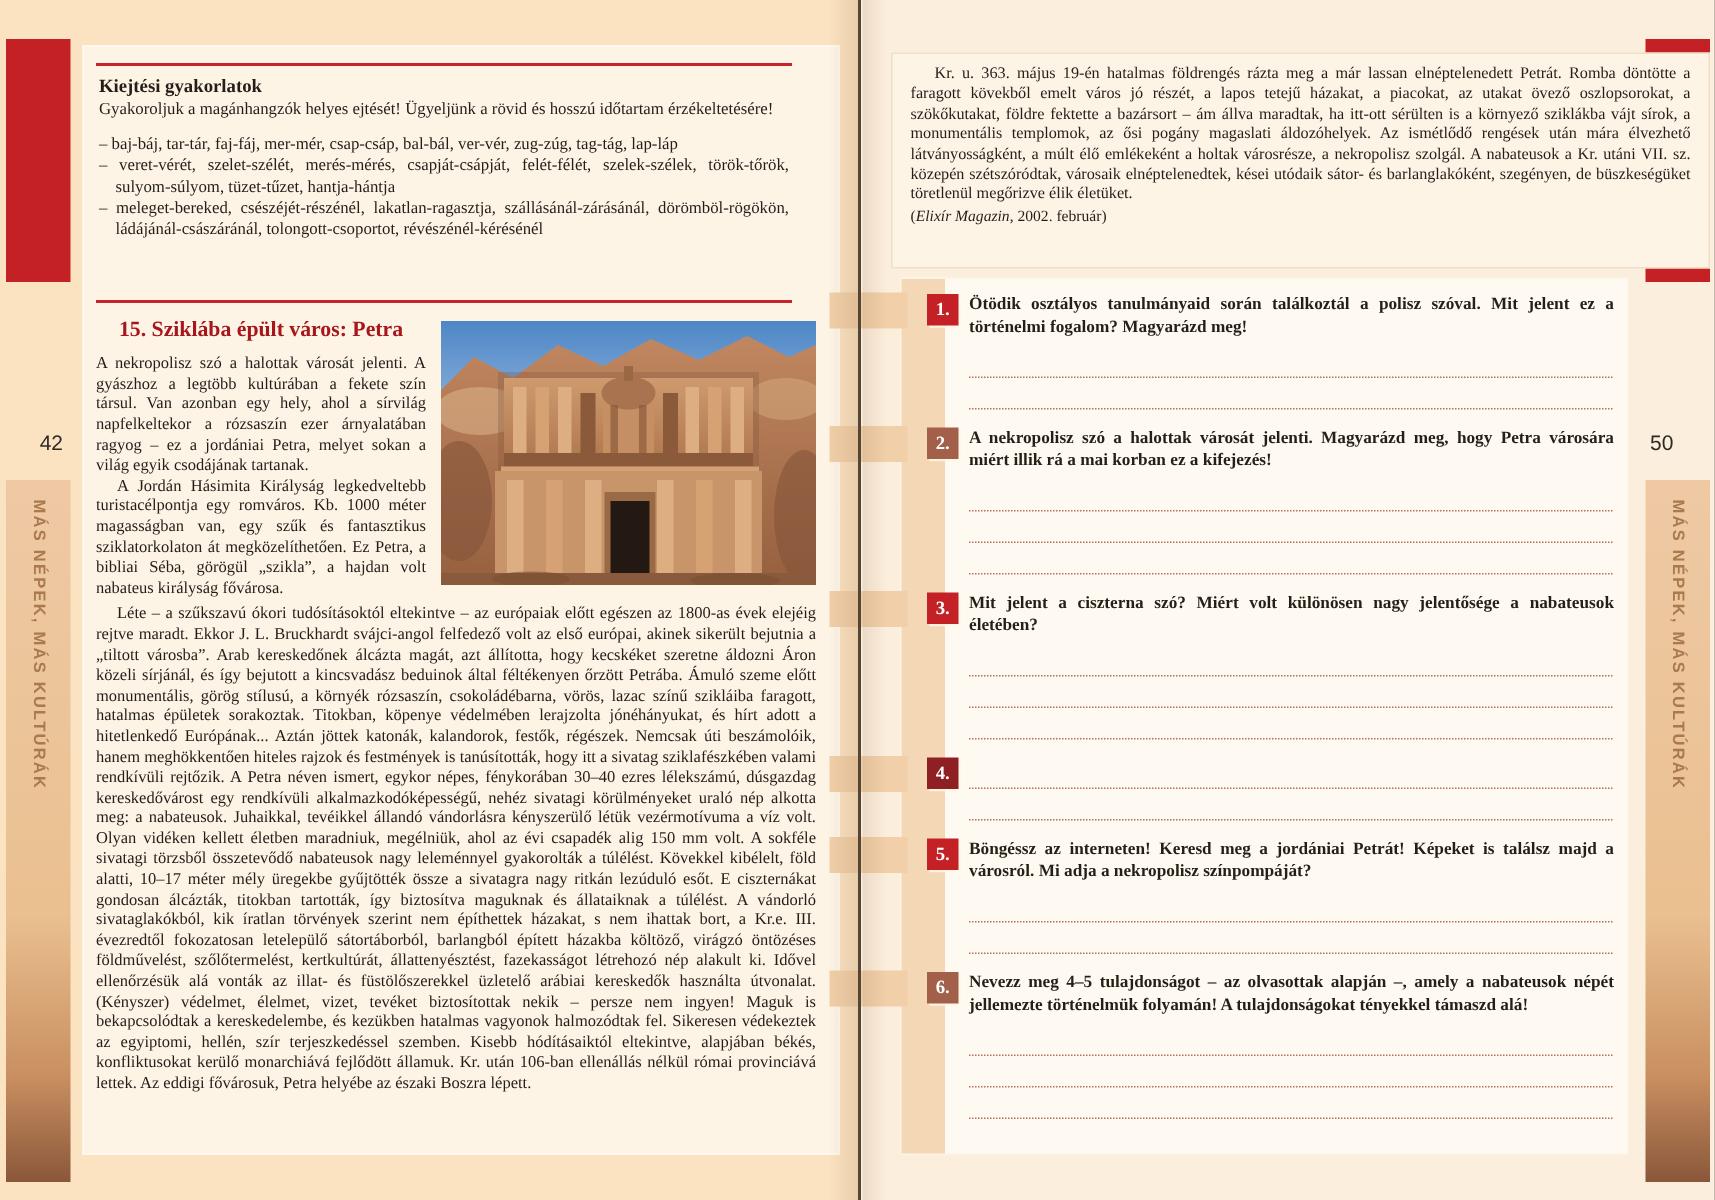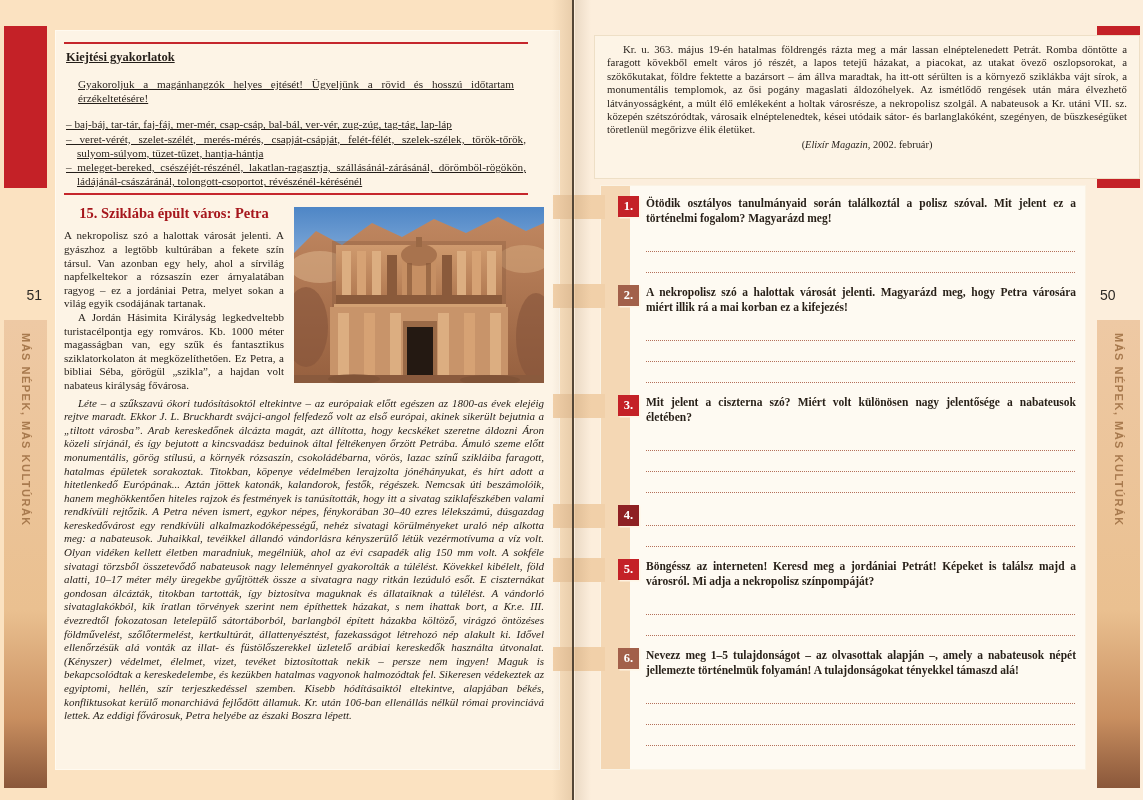"Kiejtési gyakorlatok" .pron-box { padding: 5px 2px 4px 2px -> 5px 2px 24px 2px; text-decoration: underline -> none }
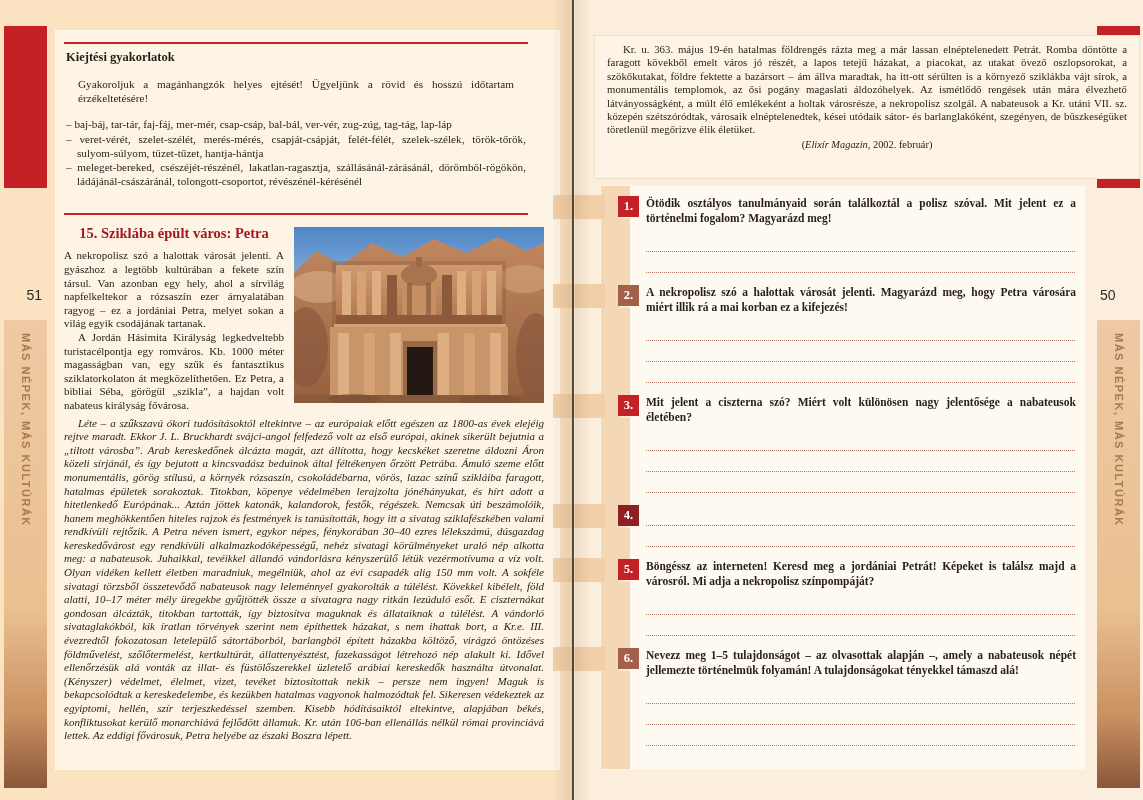"Gyakoroljuk a magánhangzók helyes" .pron-box p { margin: 12px -> 0 }
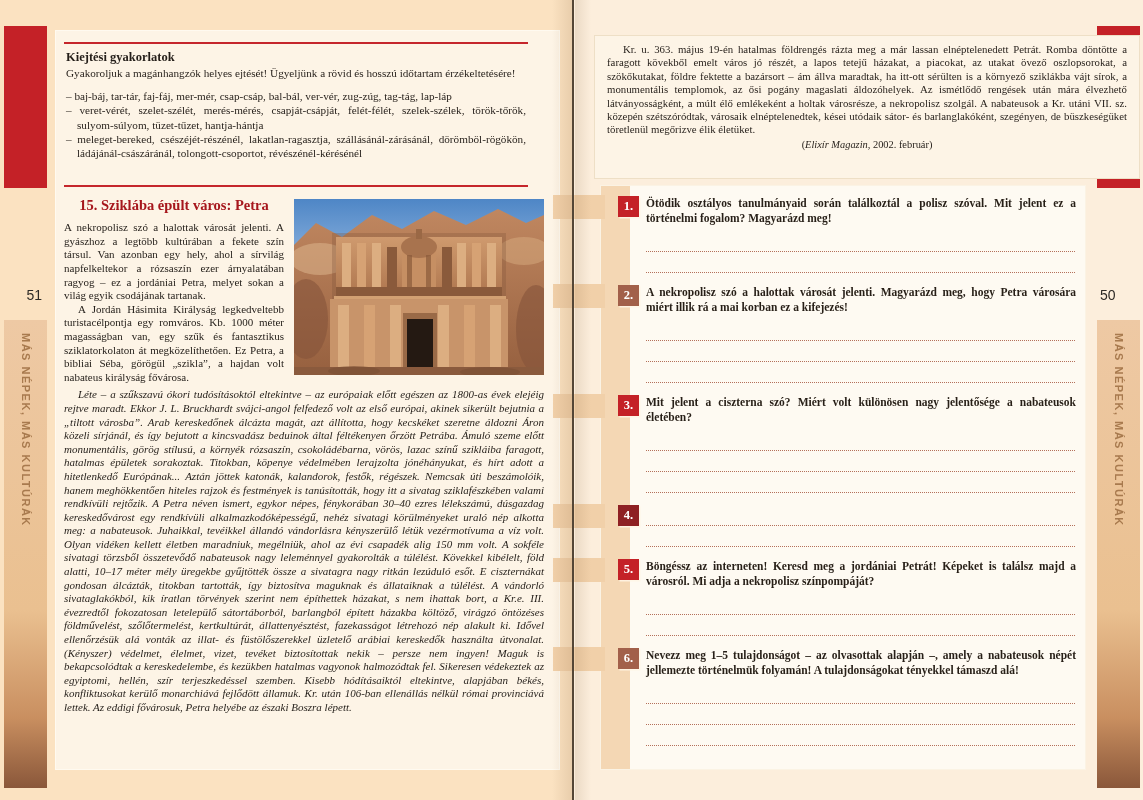"– baj-báj, tar-tár, faj-fáj, mer-mér," .pron-box ul { margin: 9px 0 1px 0 -> 9px 0 16px 0 }
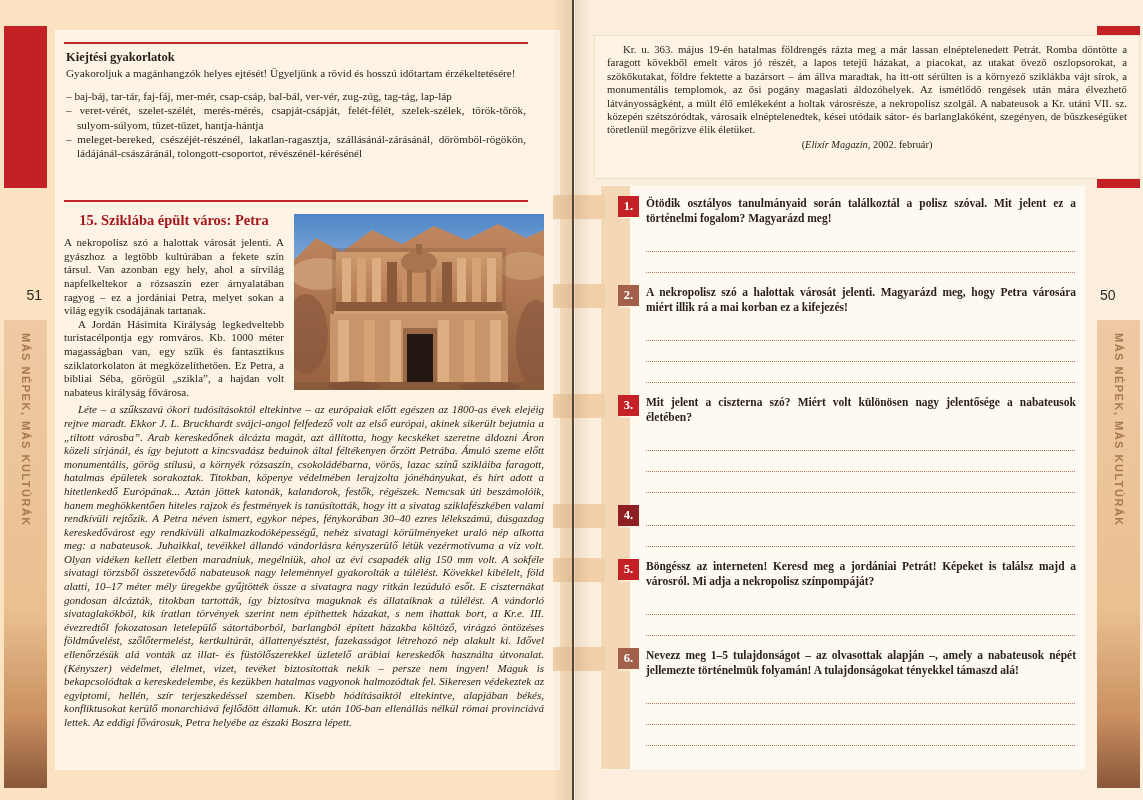"(Elixír Magazin, 2002. február)" .reading-attr { text-align: center -> left }
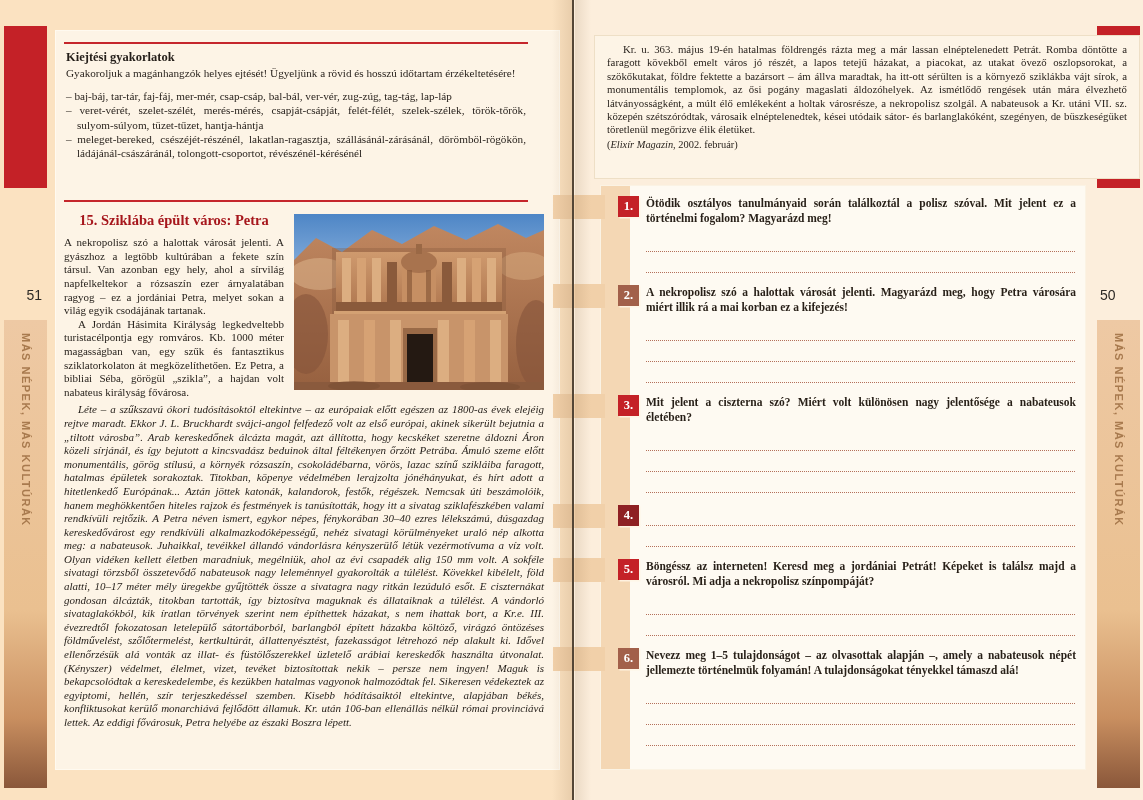"51" div.page-num { text: 51 -> 42 }
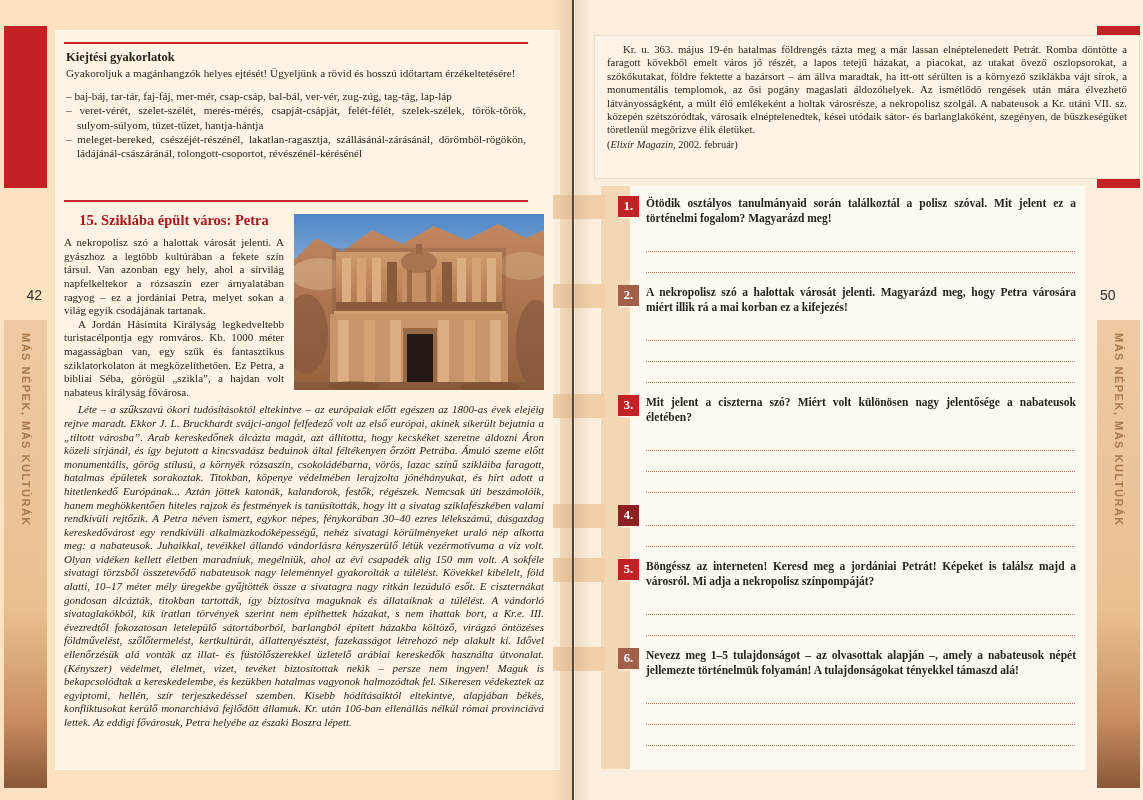"Léte – a szűkszavú ókori" .body-p.clear { font-style: italic -> none }
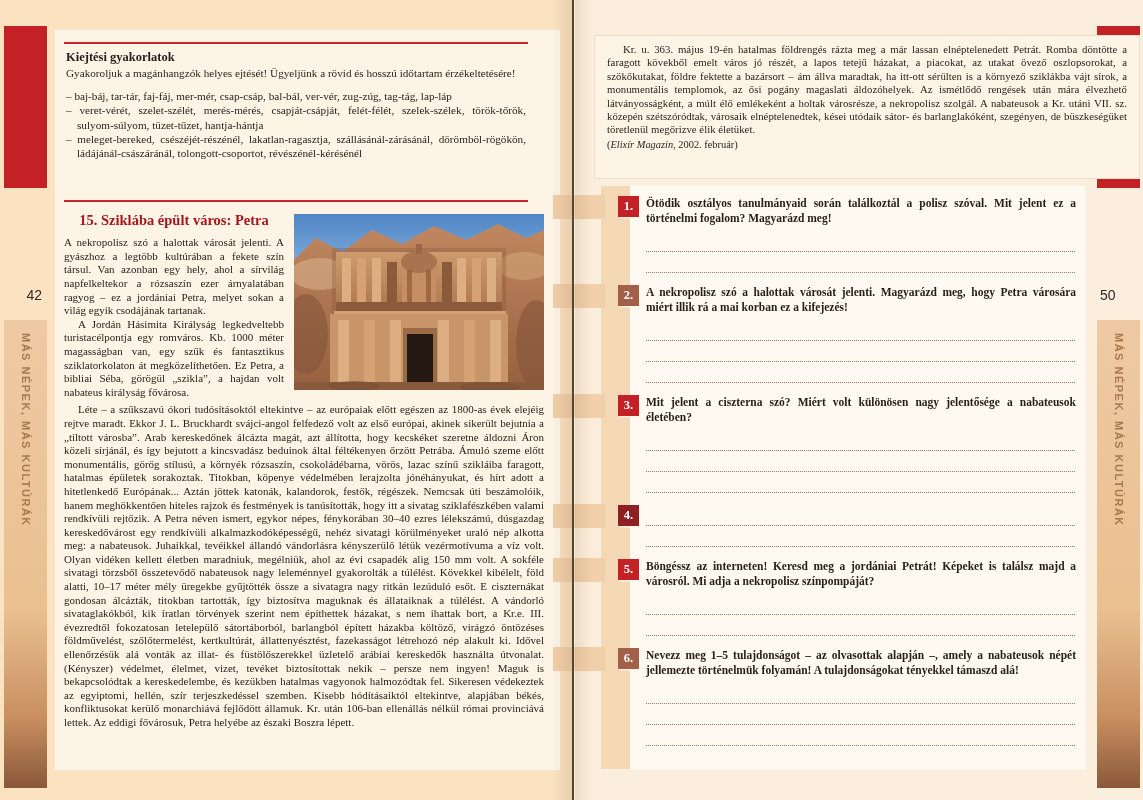"Nevezz meg 1–5 tulajdonságot –" p.q-text { text: 1 -> 4 }
